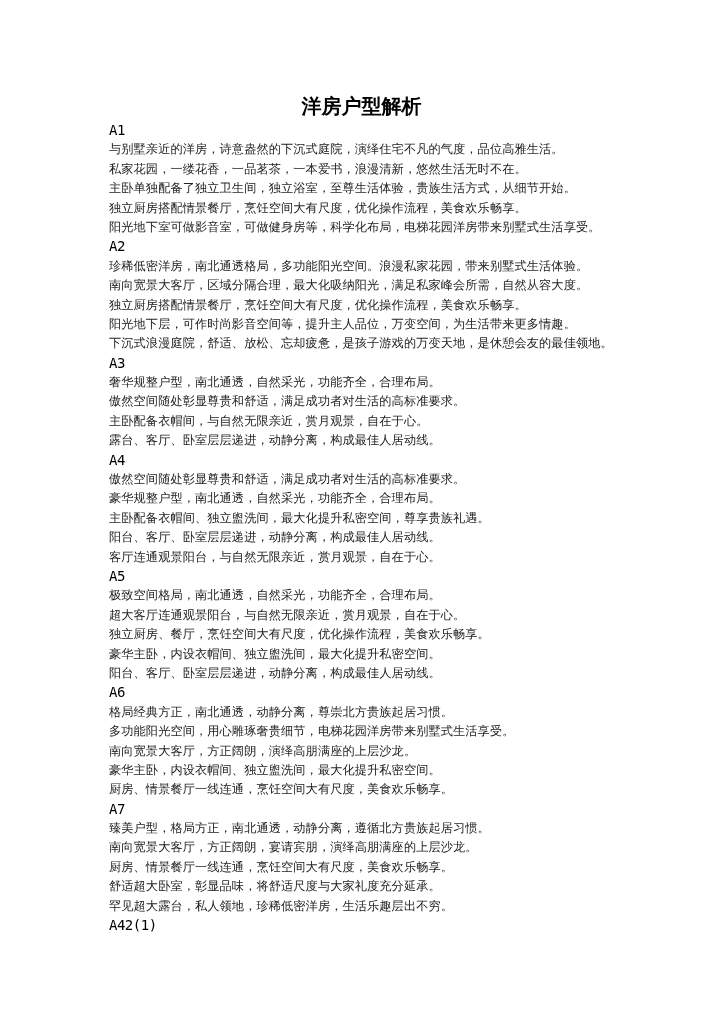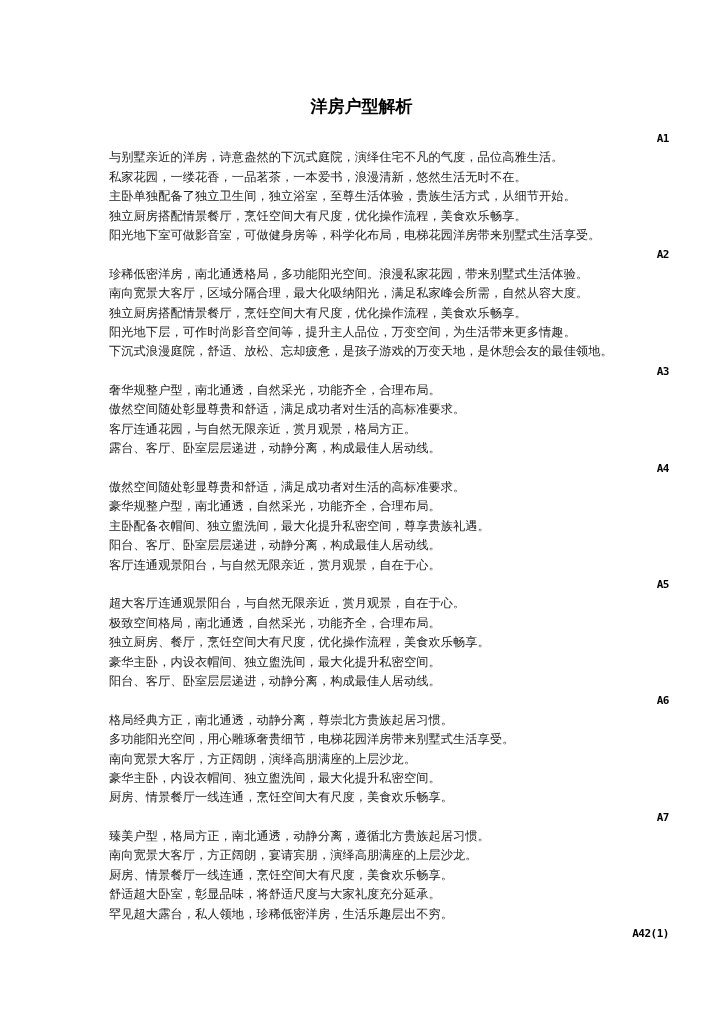"洋房户型解析" .doc-title { font-size: 17px -> 20px; margin: 0 0 12px 0 -> 0 0 4px 0 }
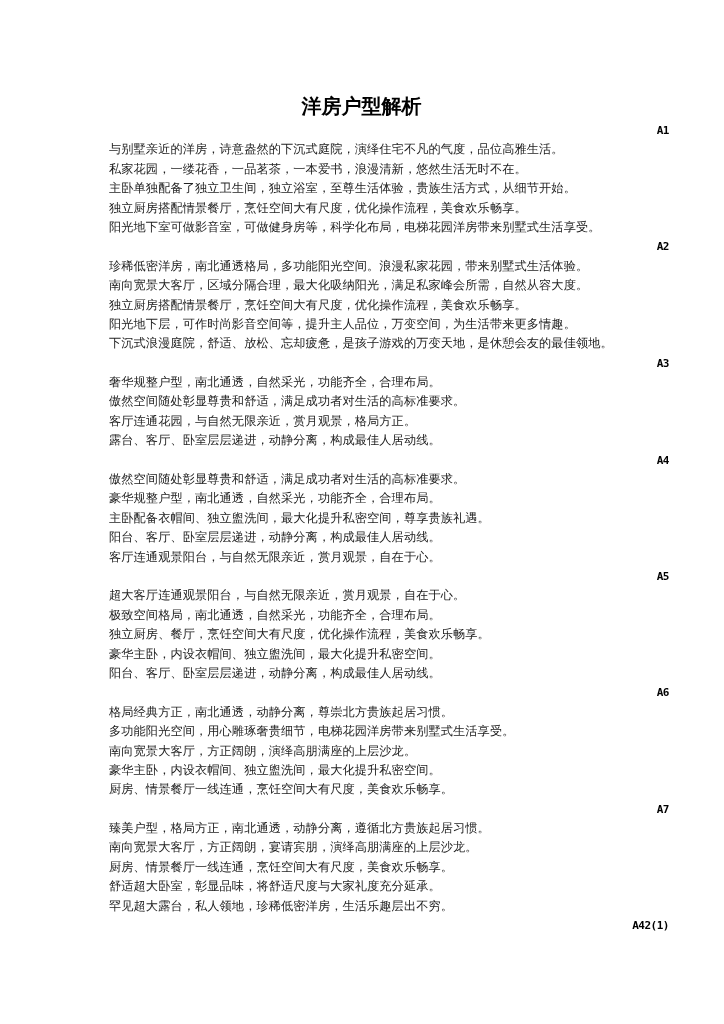"A1" .section-heading { font-size: 11px -> 14px; font-weight: bold -> normal; text-align: right -> none }
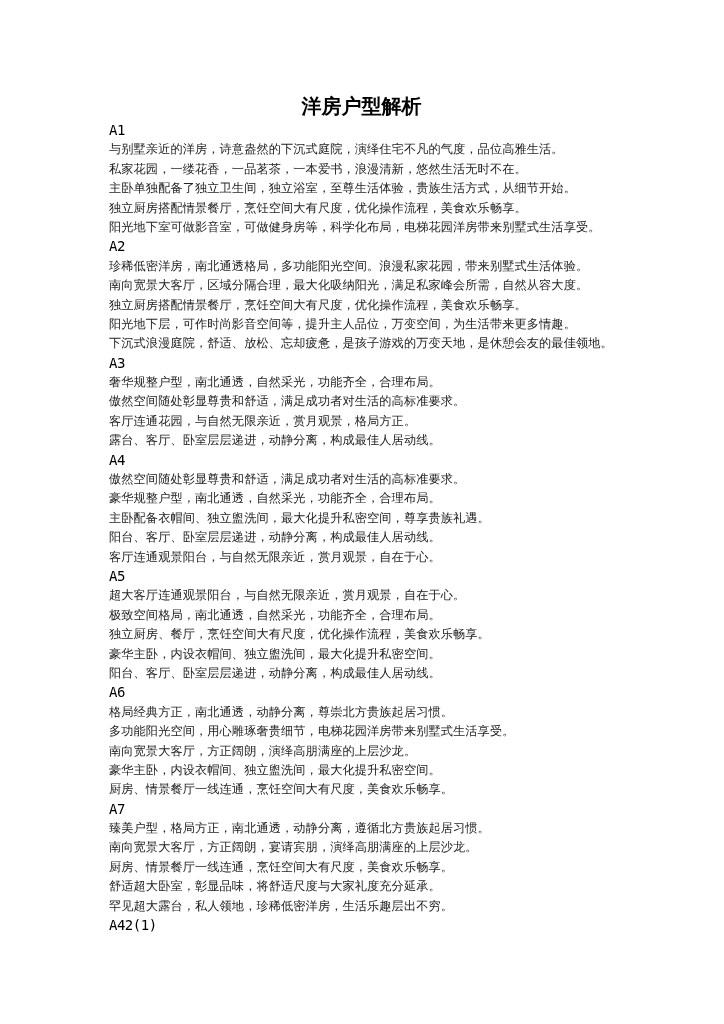"客厅连通花园，与自然无限亲近，赏月观景，格局方正。" div.line { text: 客厅连通花园，与自然无限亲近，赏月观景，格局方正 -> 主卧配备衣帽间，与自然无限亲近，赏月观景，自在于心 }
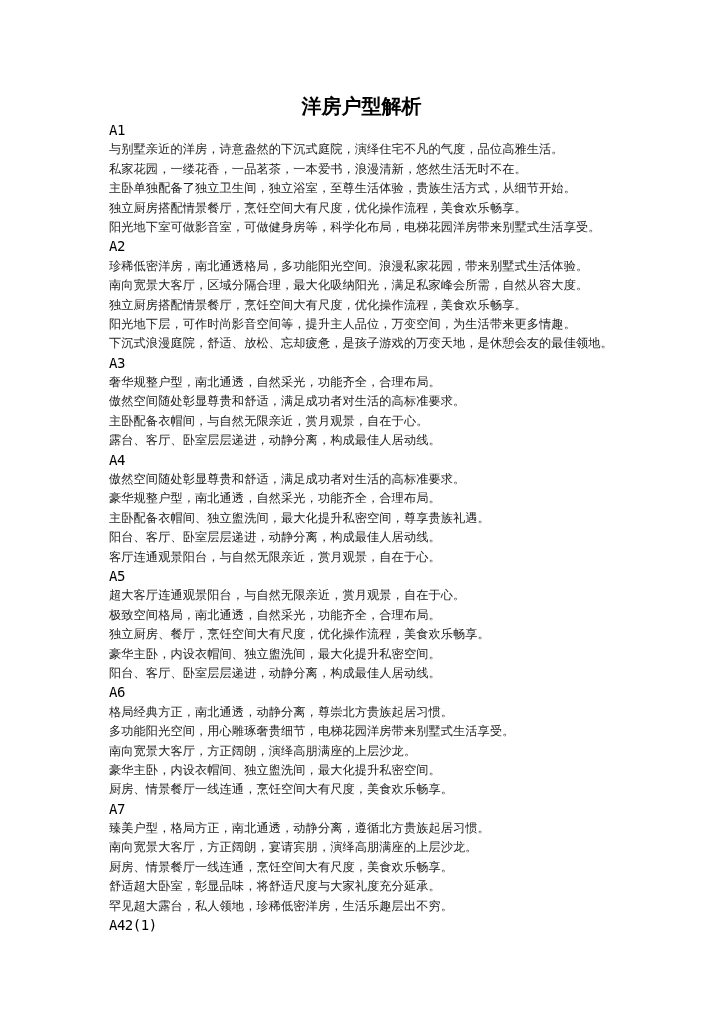"超大客厅连通观景阳台，与自然无限亲近，赏月观景，自在于心。" div.line { order: before "极致空间格局，南北通透，自然采光，功能齐全，合理布局。" -> after "极致空间格局，南北通透，自然采光，功能齐全，合理布局。" }
